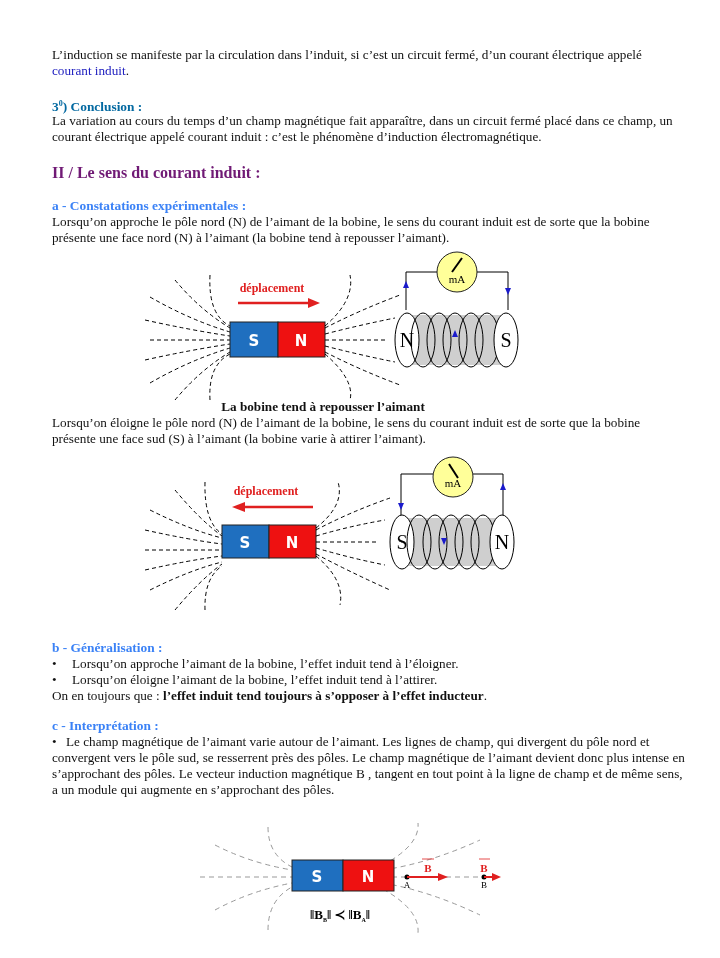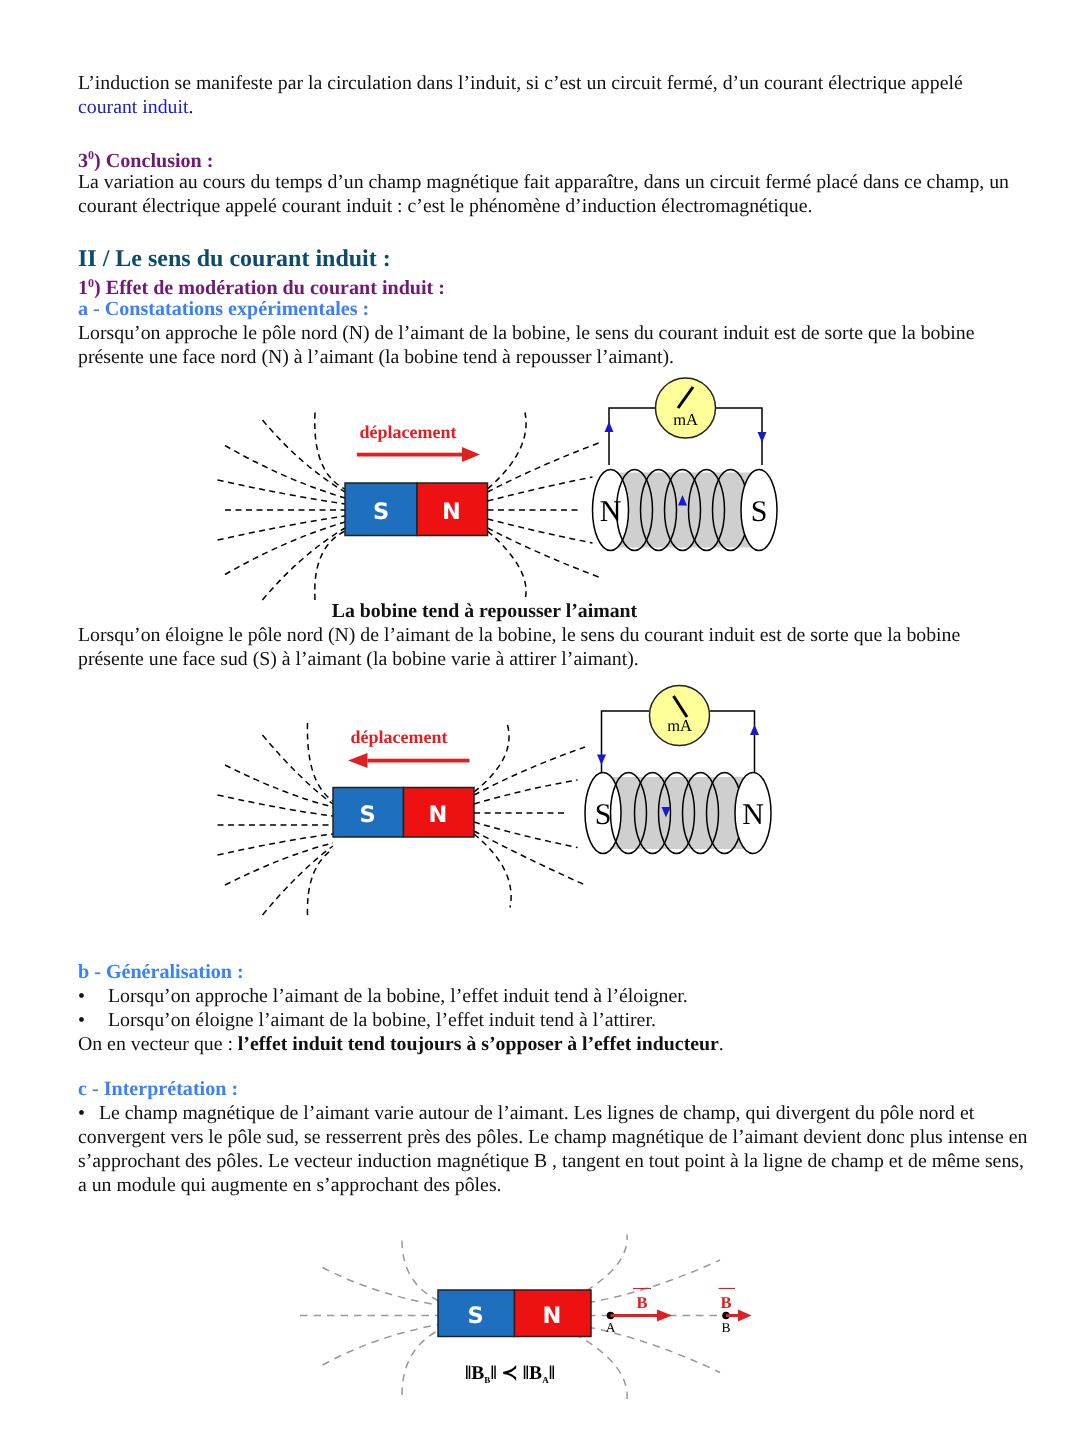"30) Conclusion :" .h-green { color: #701a75 -> #0369a1 }
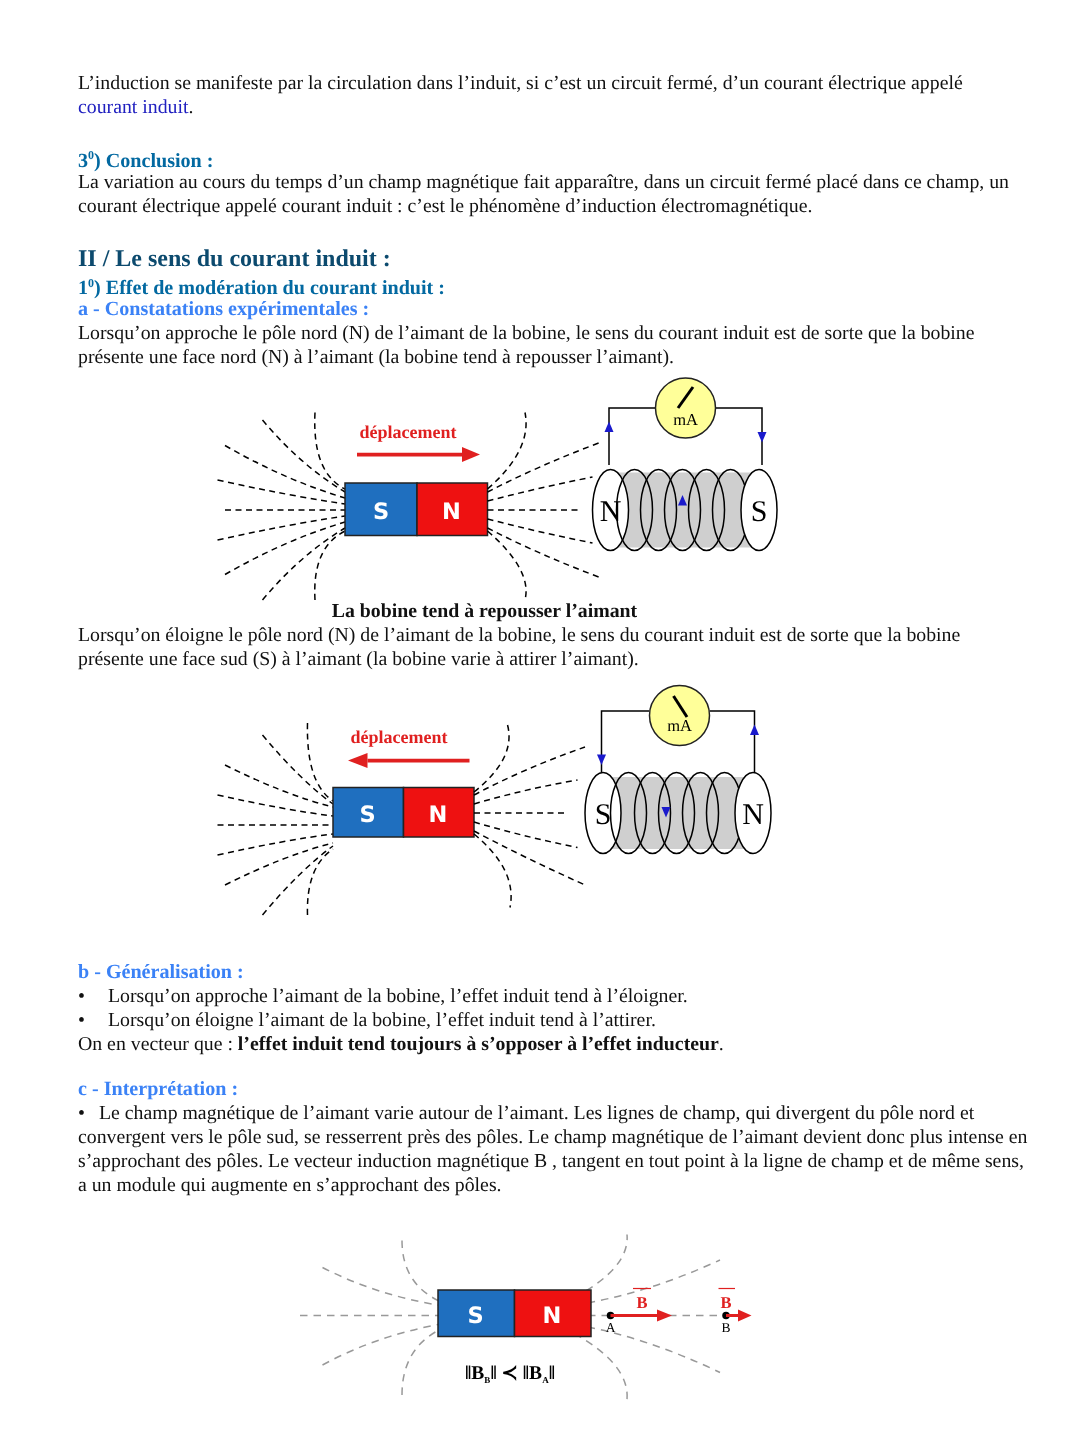"II / Le sens du" .h-red { color: #0c4a6e -> #701a75 }
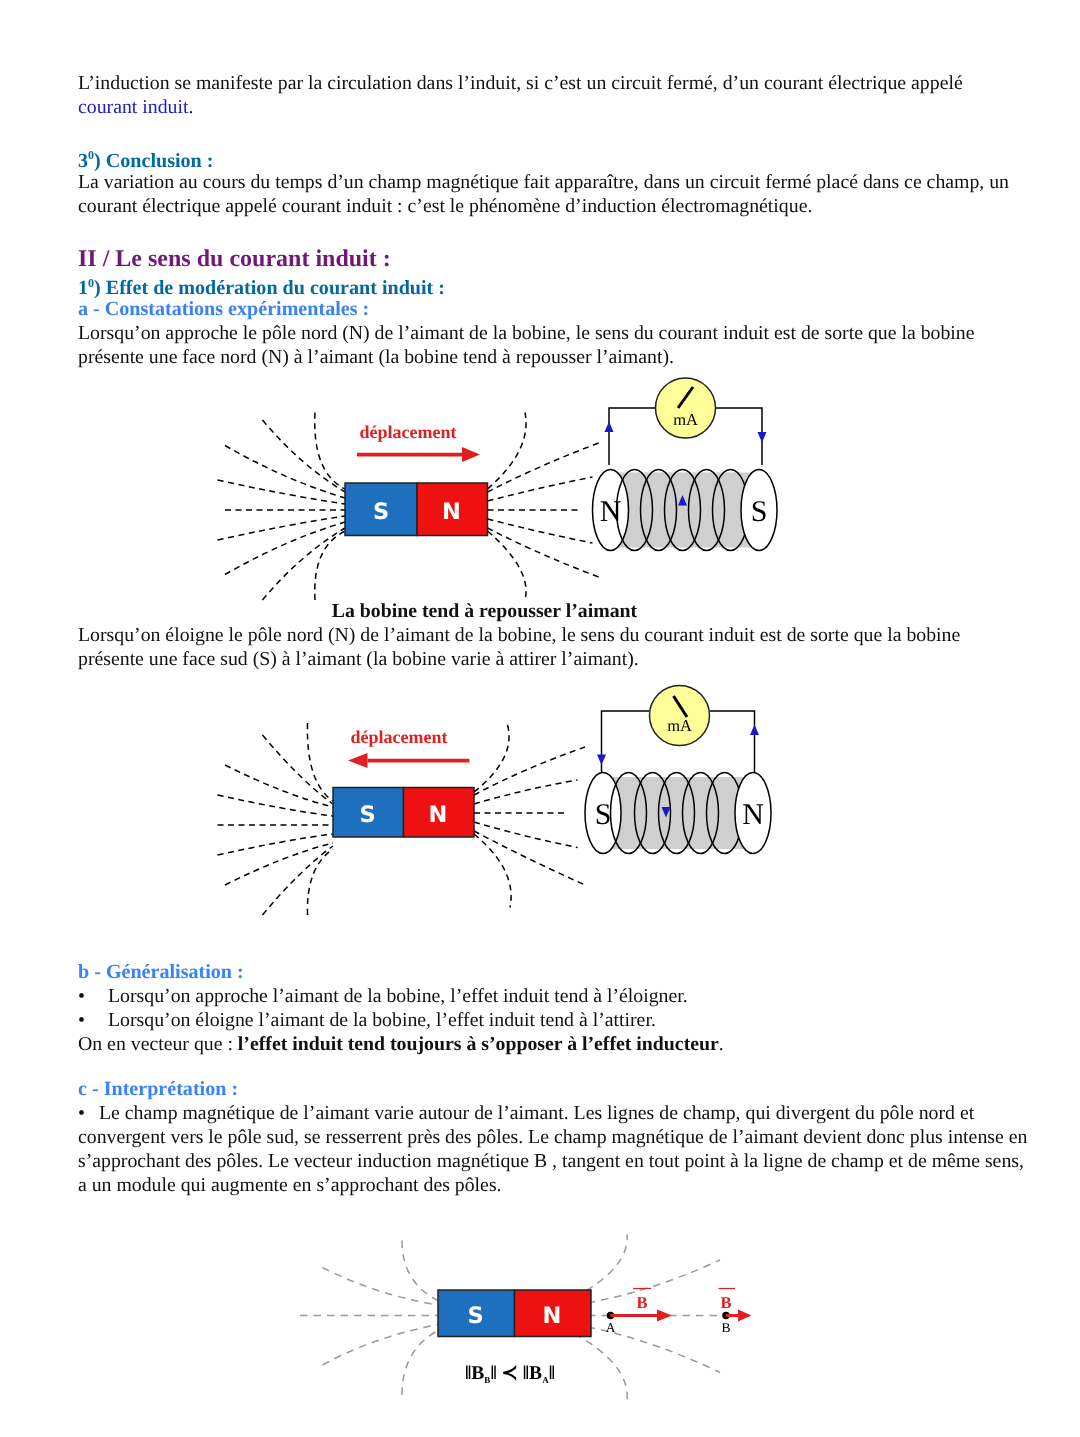"10) Effet de modération du" div.h-green { html: <div> <span>1</span><sup>0</sup><span>) Effet de modération du courant induit :</span> </div> -> none }
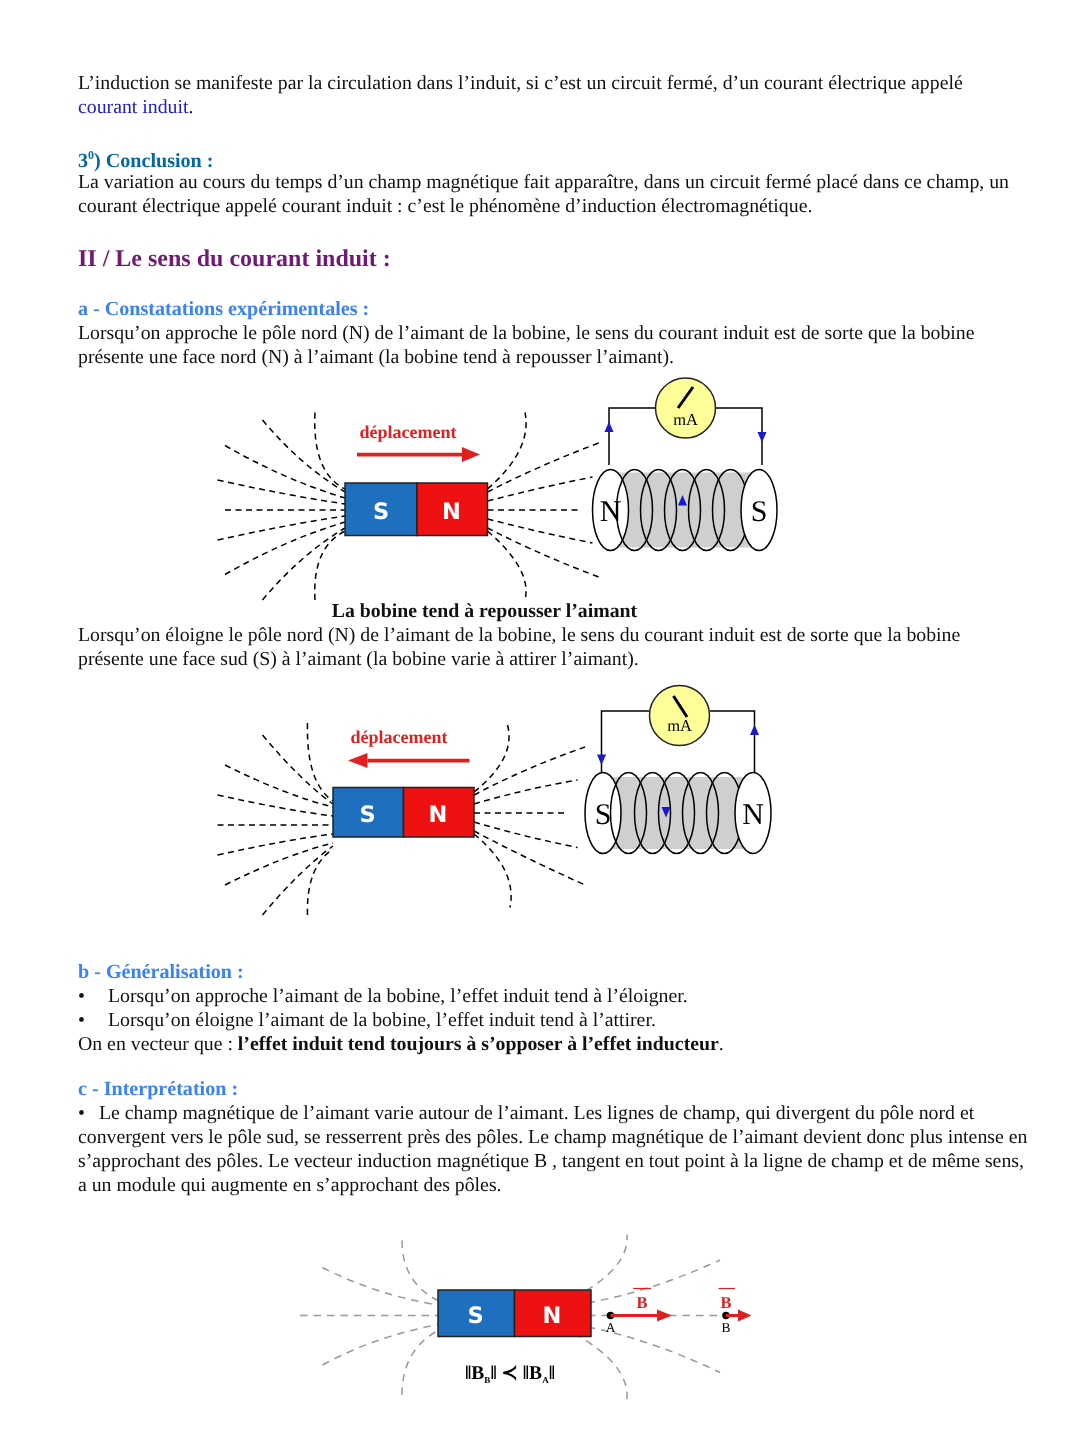"On en vecteur que :" span { text: vecteur -> toujours }
